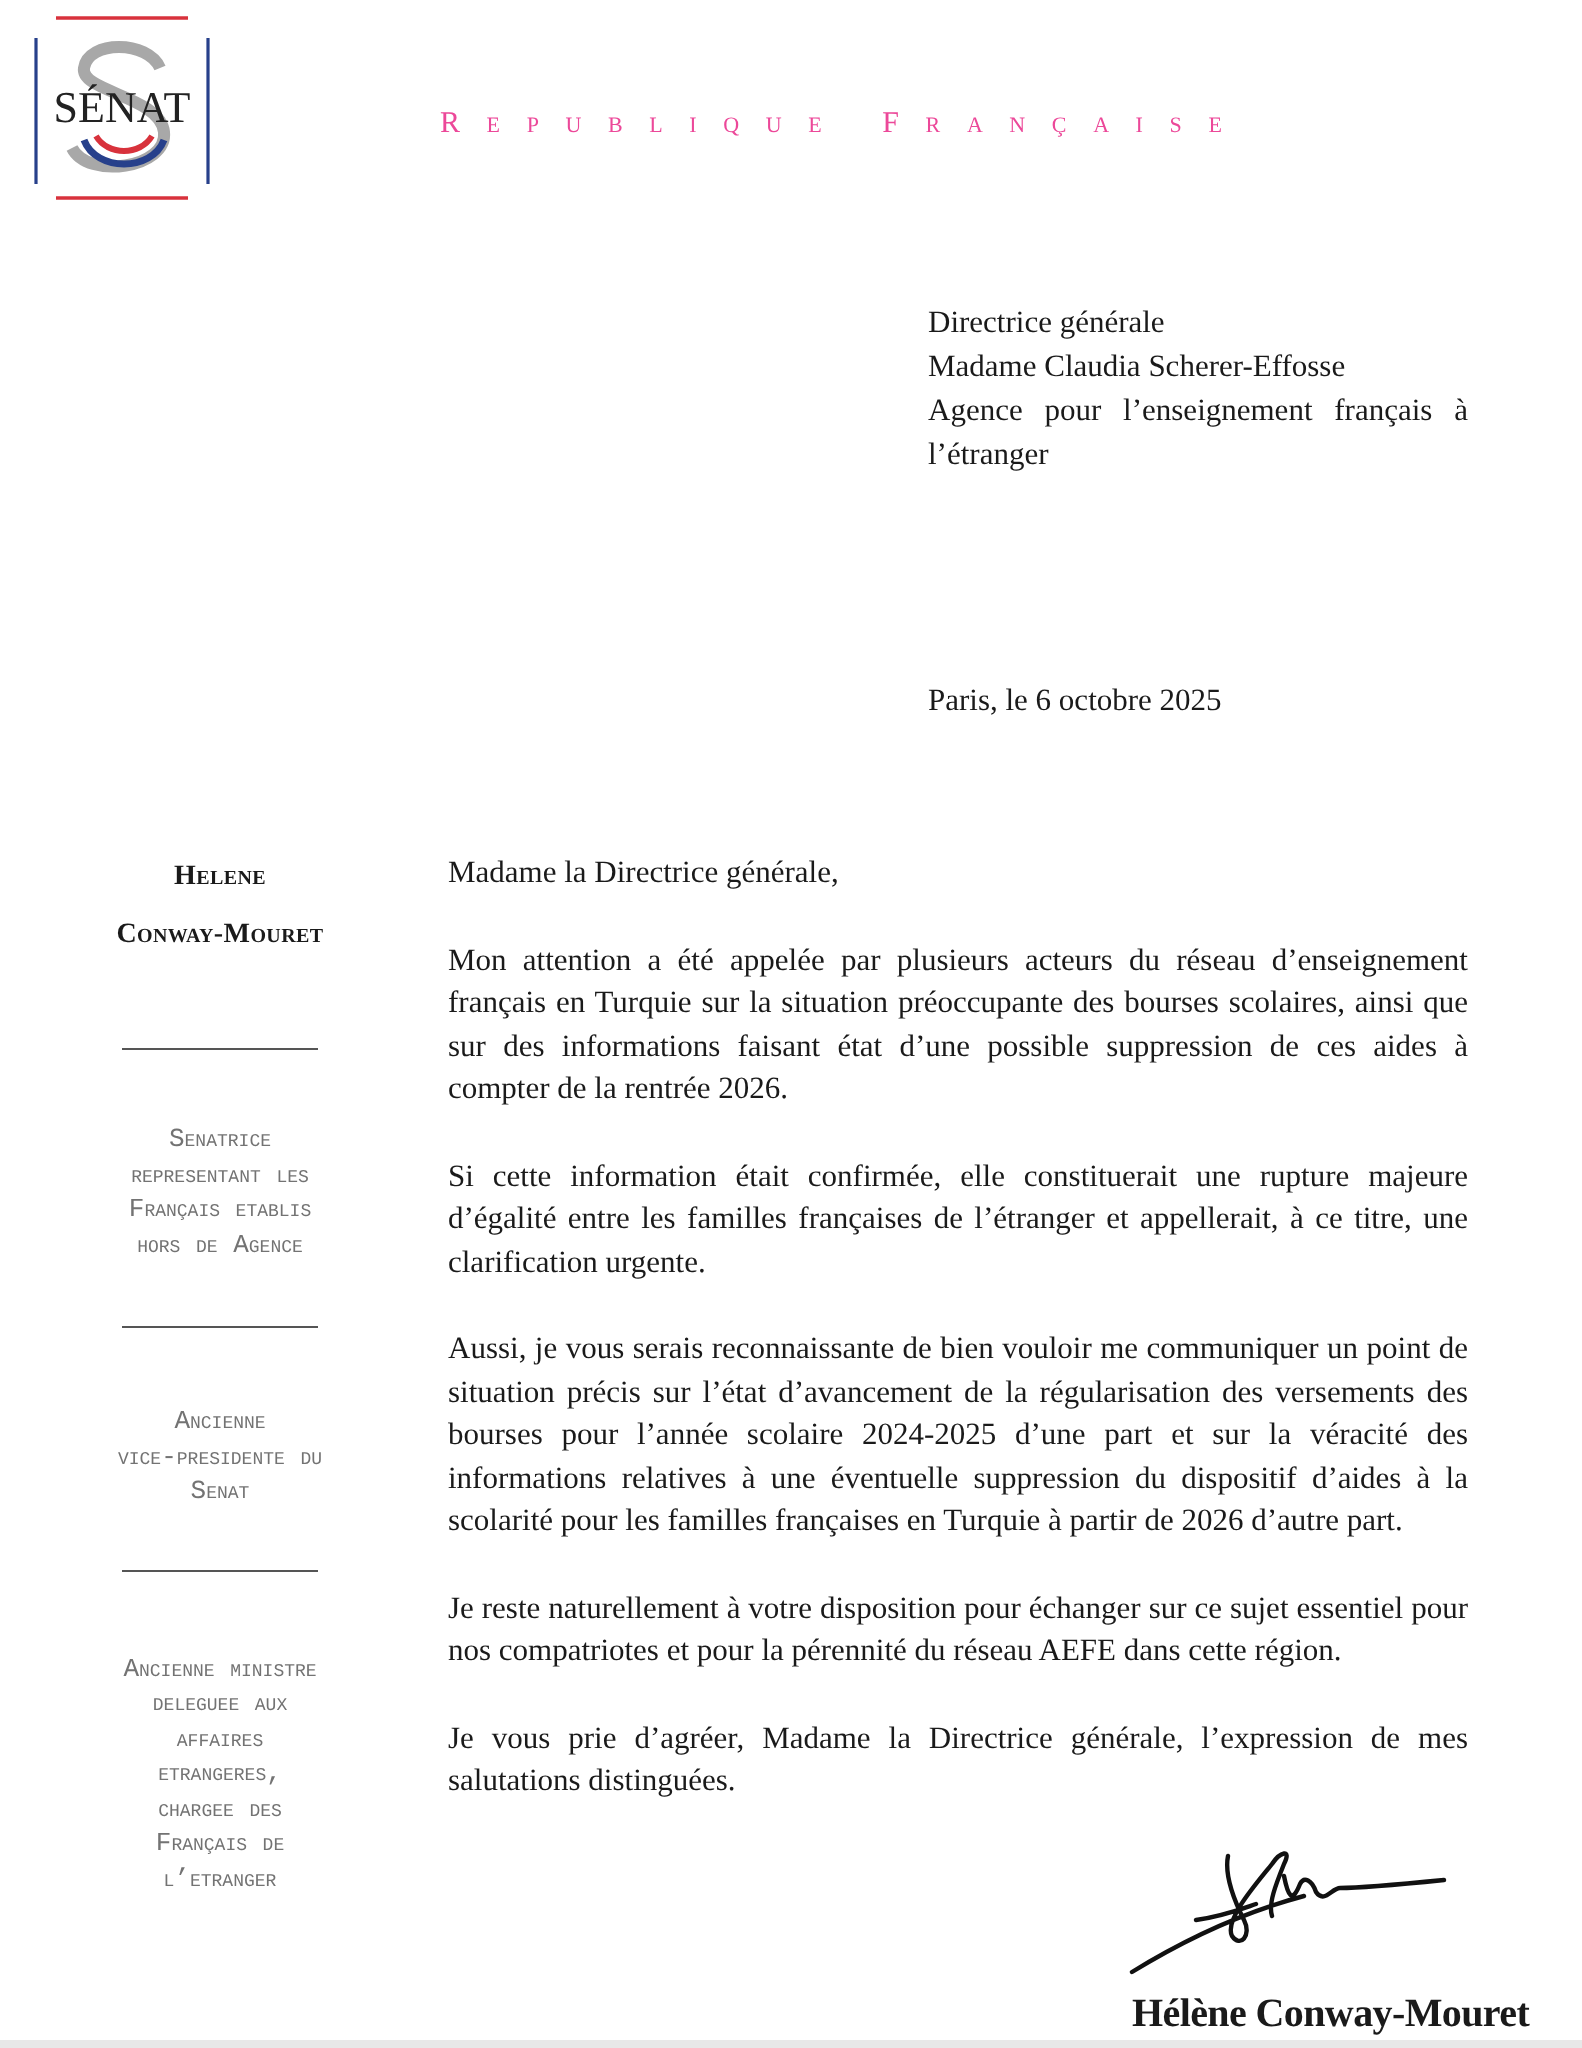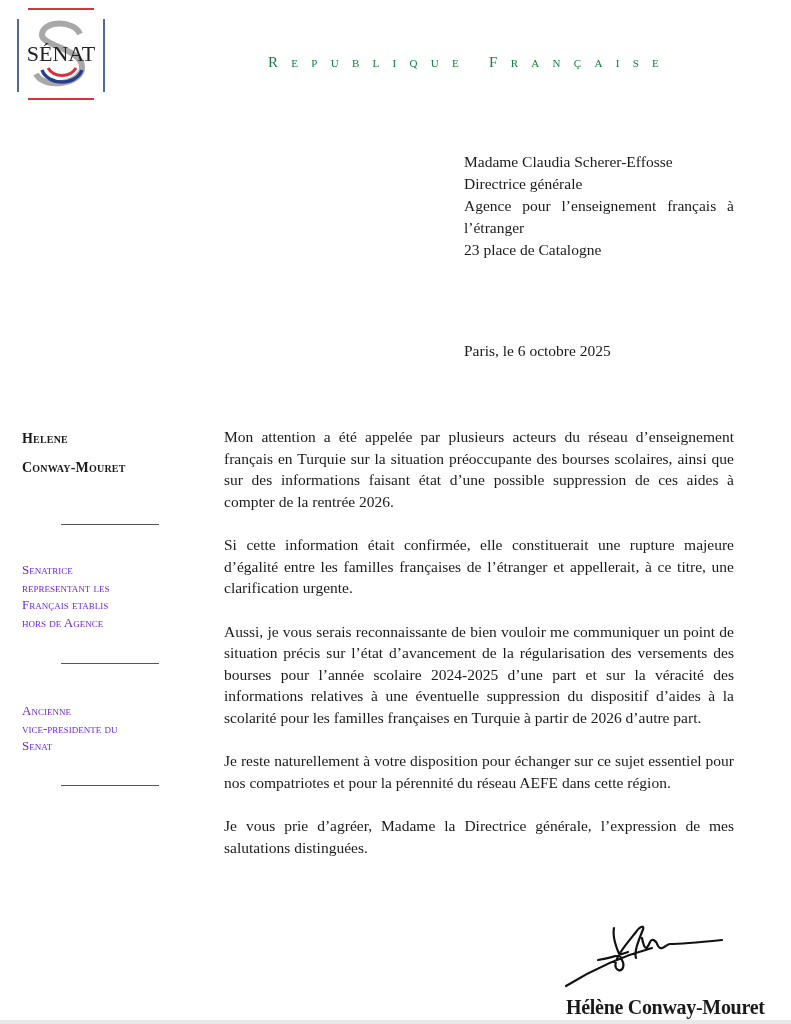"Republique Française" #rep-header { color: #15803d -> #ec4899; text-align: center -> none }
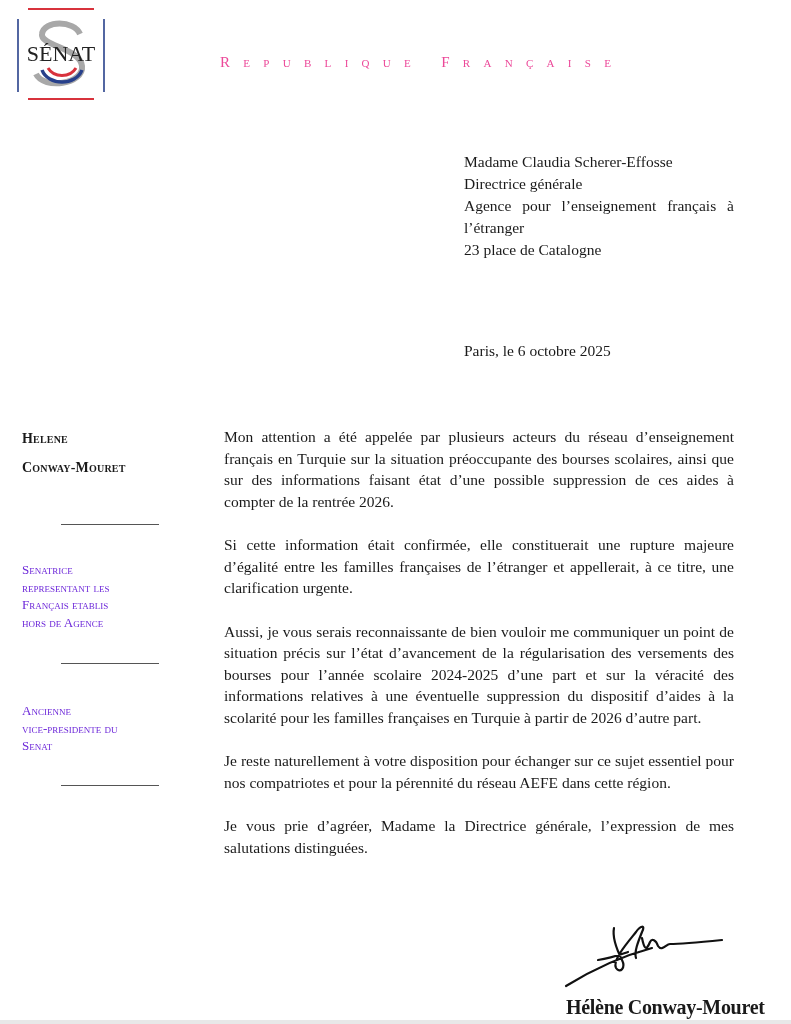"Madame Claudia Scherer-Effosse" span.line { order: before "Directrice générale" -> after "Directrice générale" }
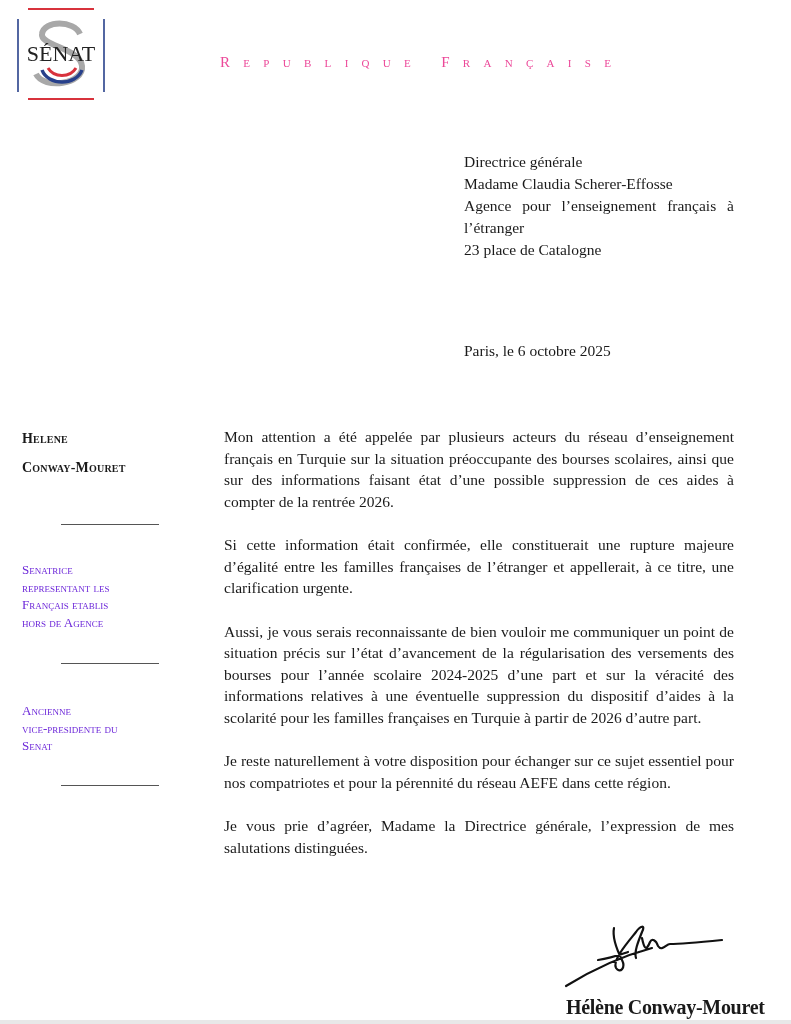"23 place de Catalogne" span.line { html: <span>23 place de Catalogne</span> -> none }
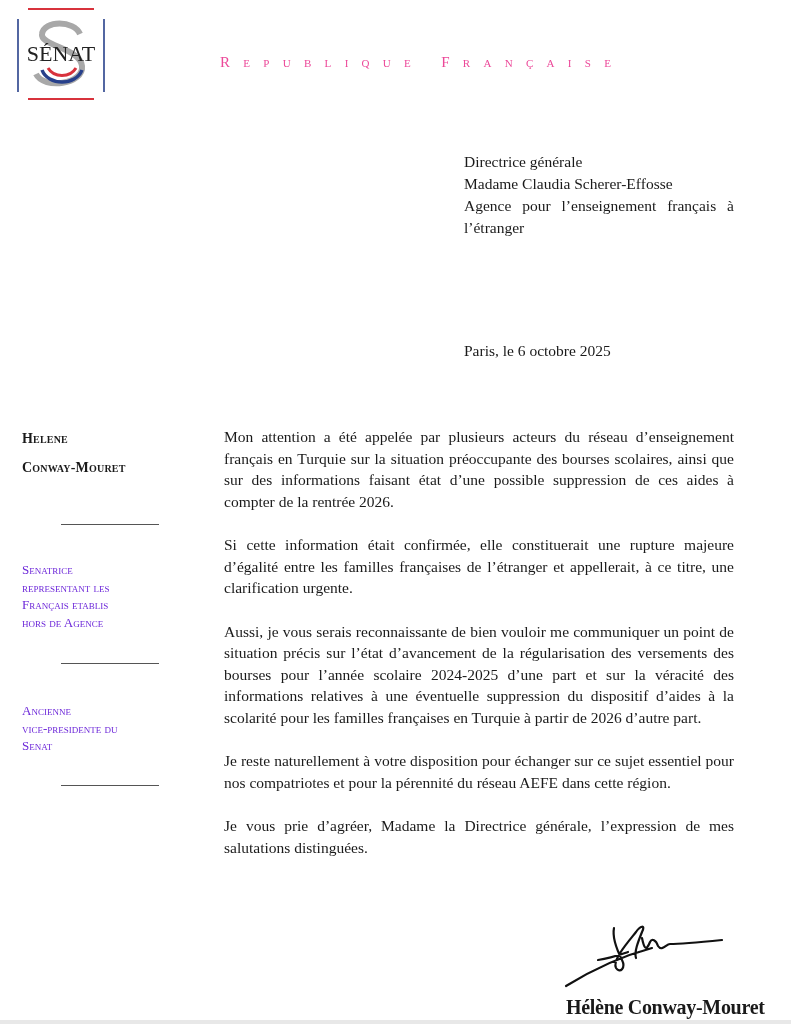"Helene" #sidebar { text-align: none -> center }
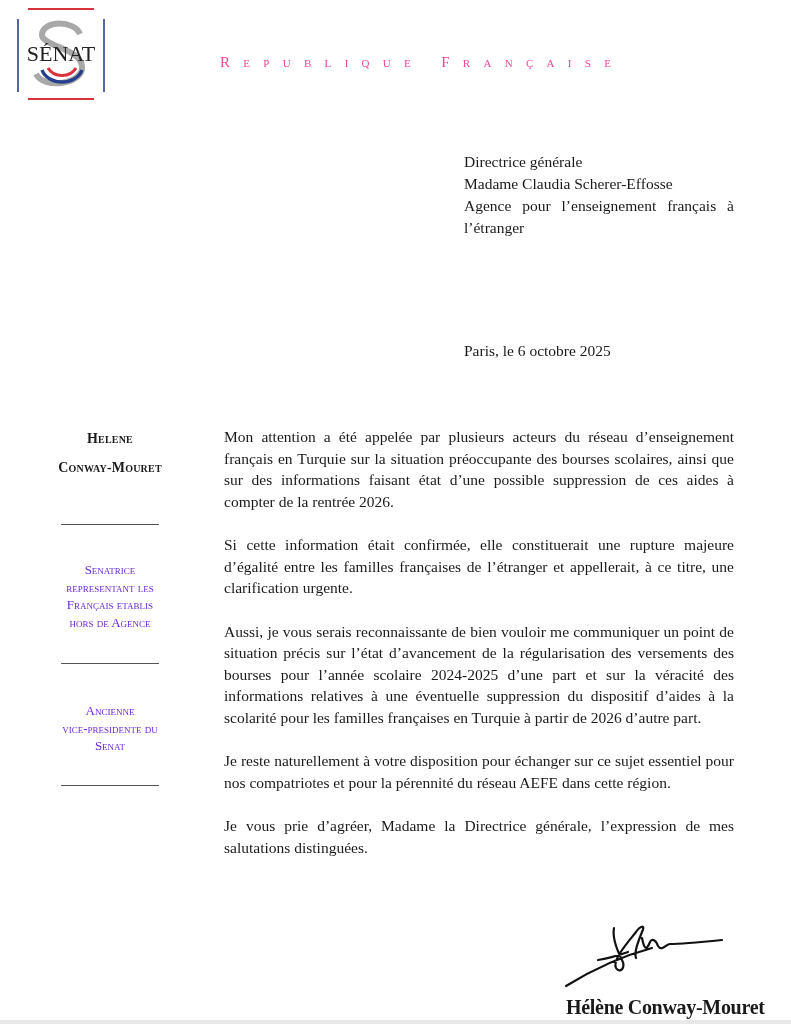"Madame la Directrice générale," p.salutation { html: none -> <p>Madame la Directrice générale,</p> }
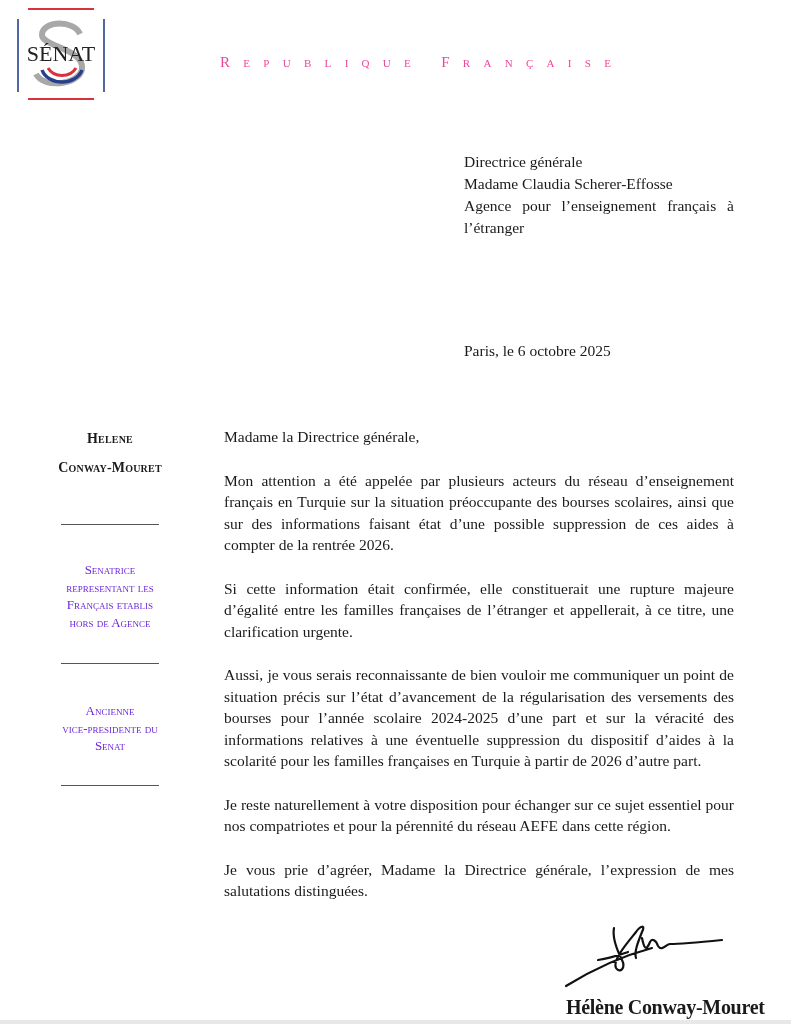"Senatrice" .sb-block { color: #6d28d9 -> #737373; font-family: none -> Liberation Mono, monospace }
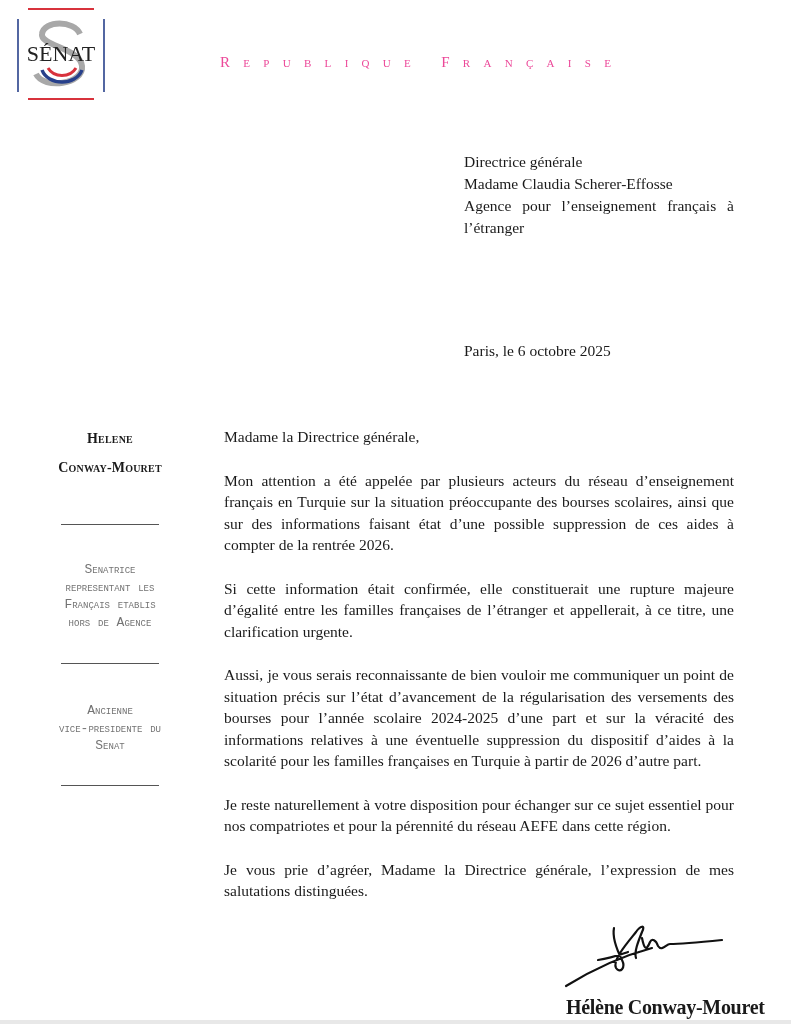"Ancienne ministre" div.sb-block { html: none -> <div> <div>Ancienne ministre</div> <div>deleguee aux</div> <div>affaires</div> <div>etrangeres,</div> <div>chargee des</div> <div>Français de</div> <div>l’etranger</div> </div> }
